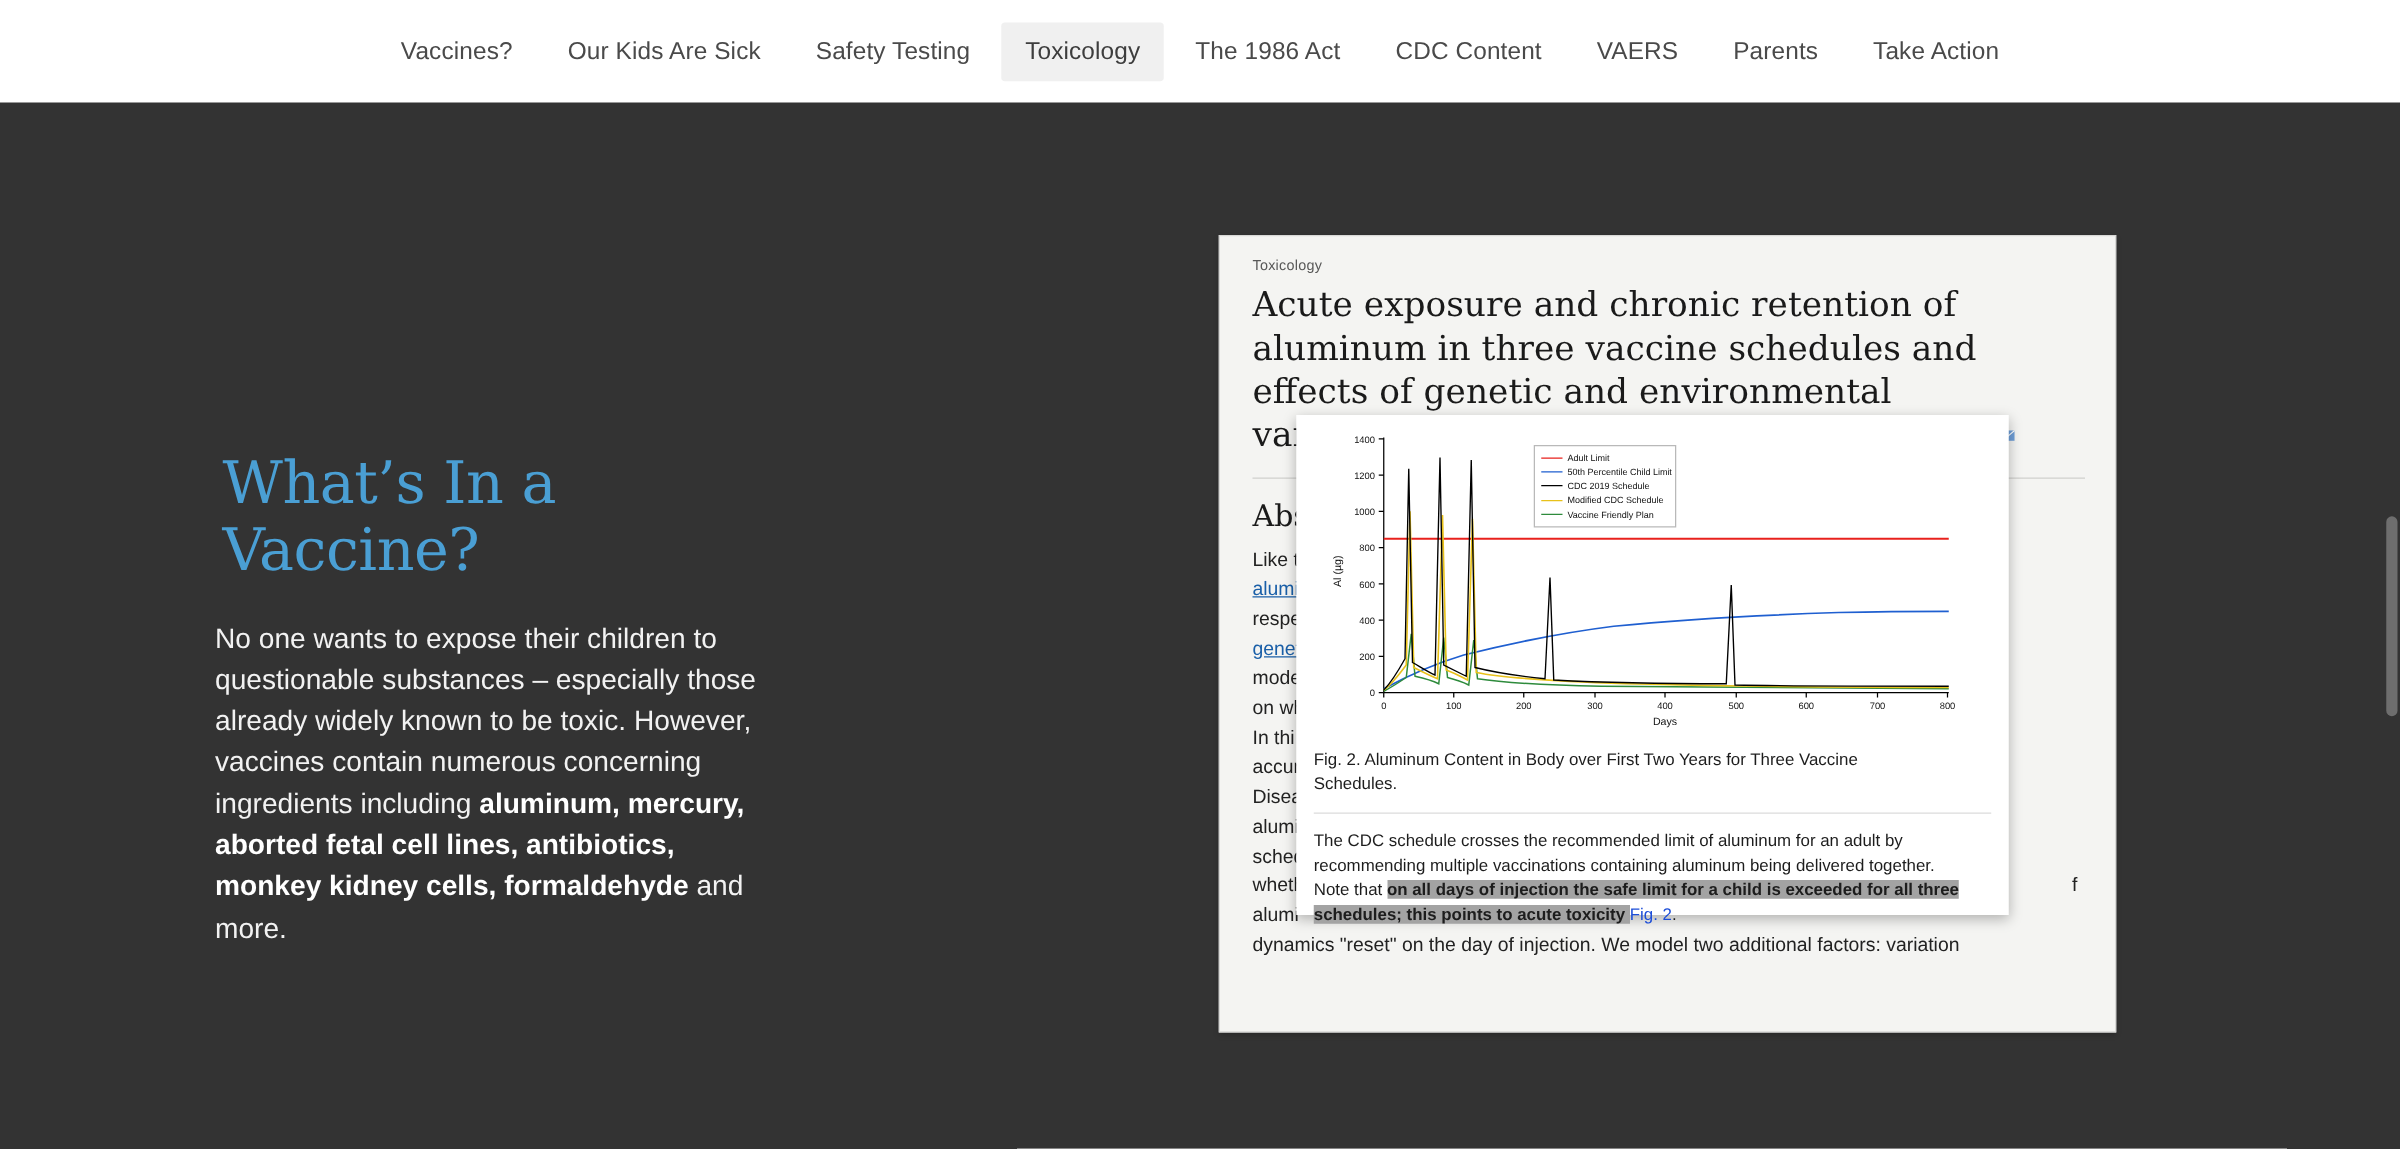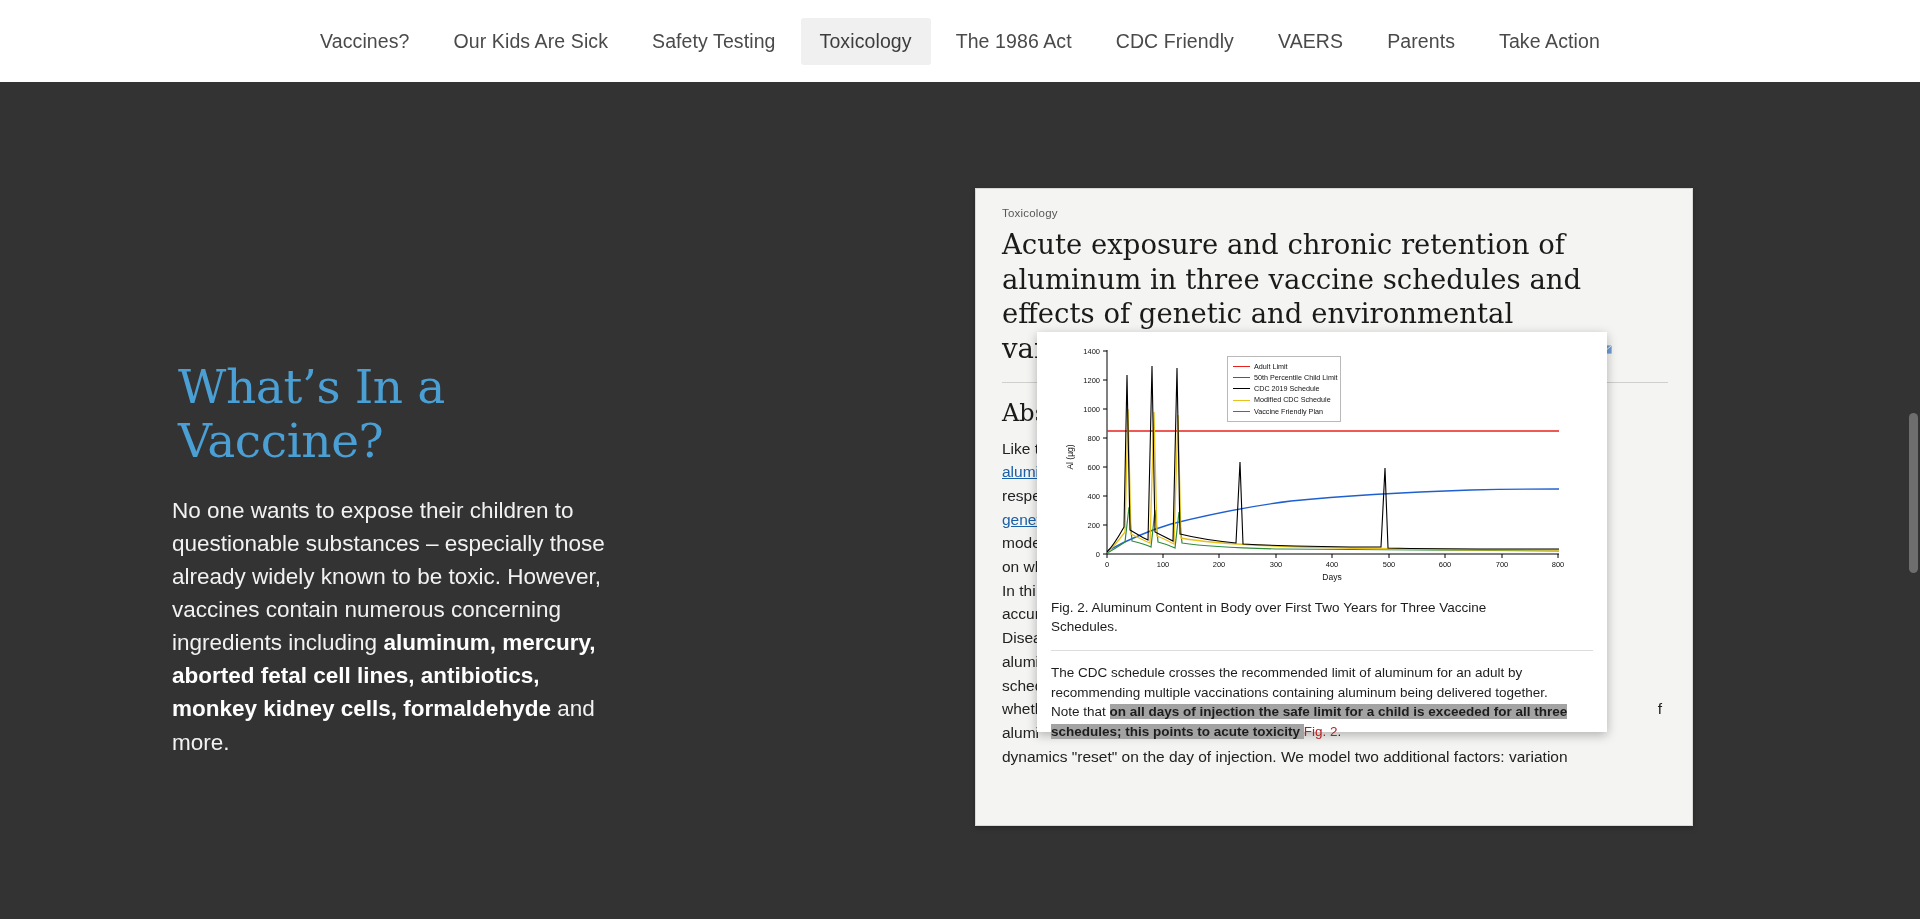"CDC Friendly" div.nav-item { text: Friendly -> Content }
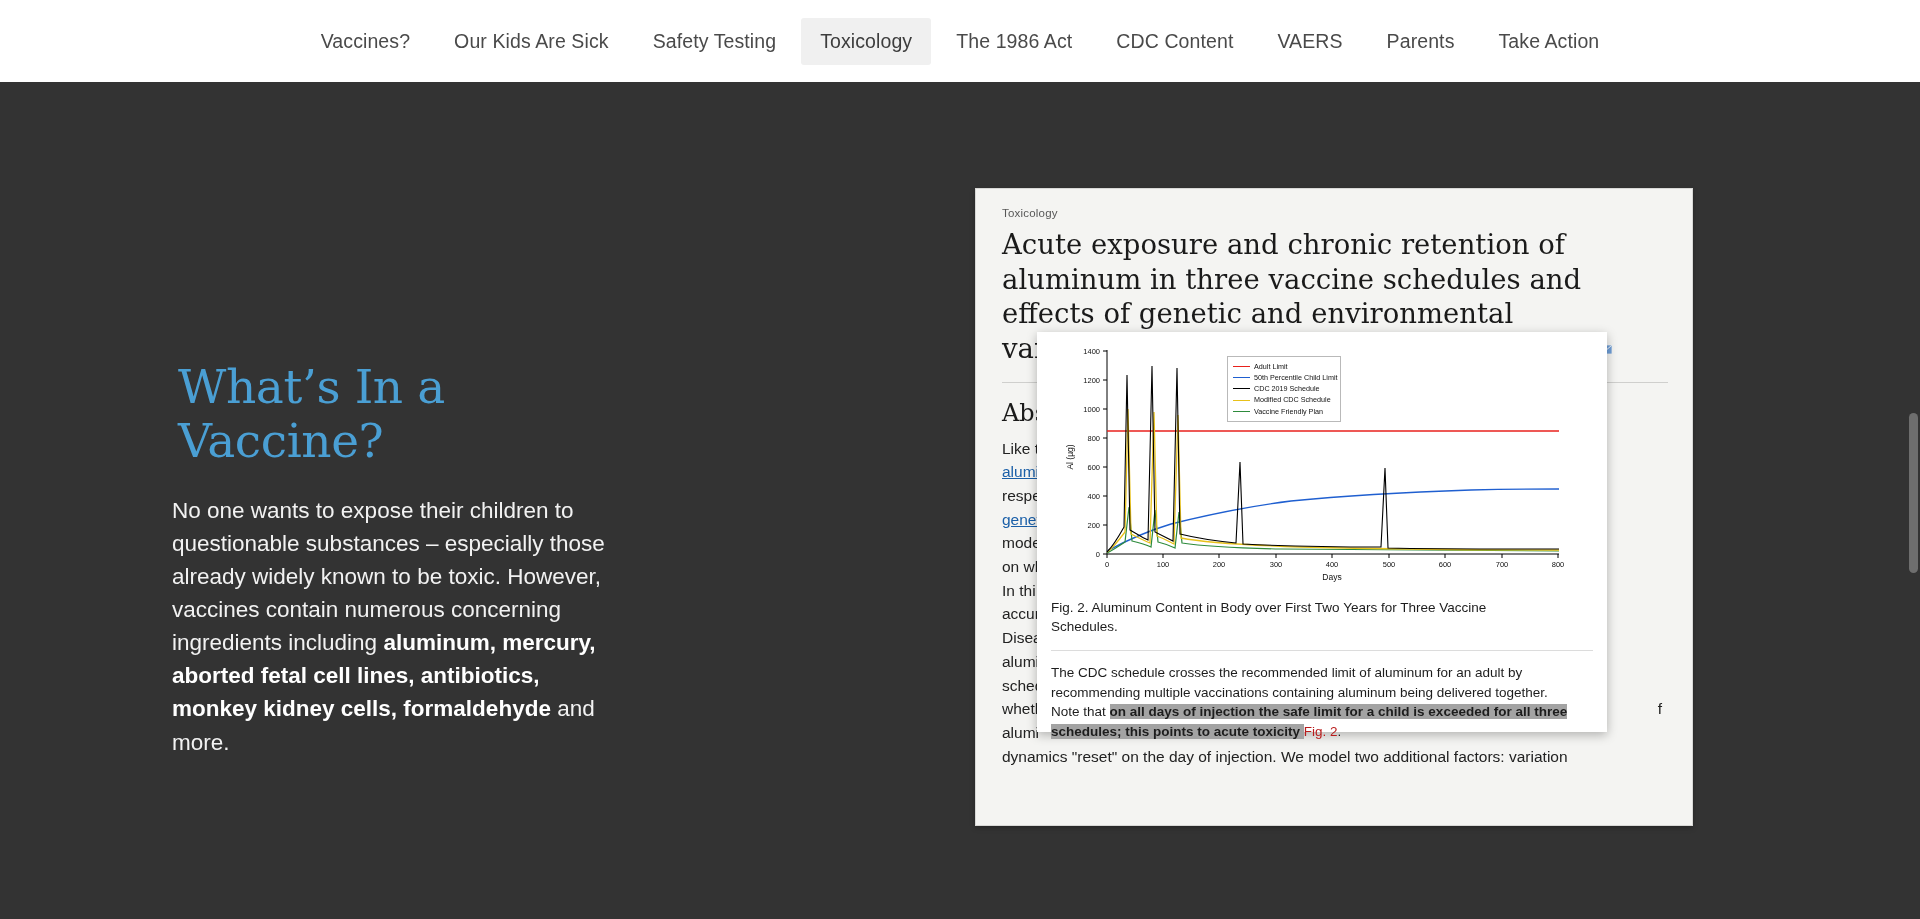"Fig. 2" .fig-note a { color: #b91c1c -> #1d4ed8 }
